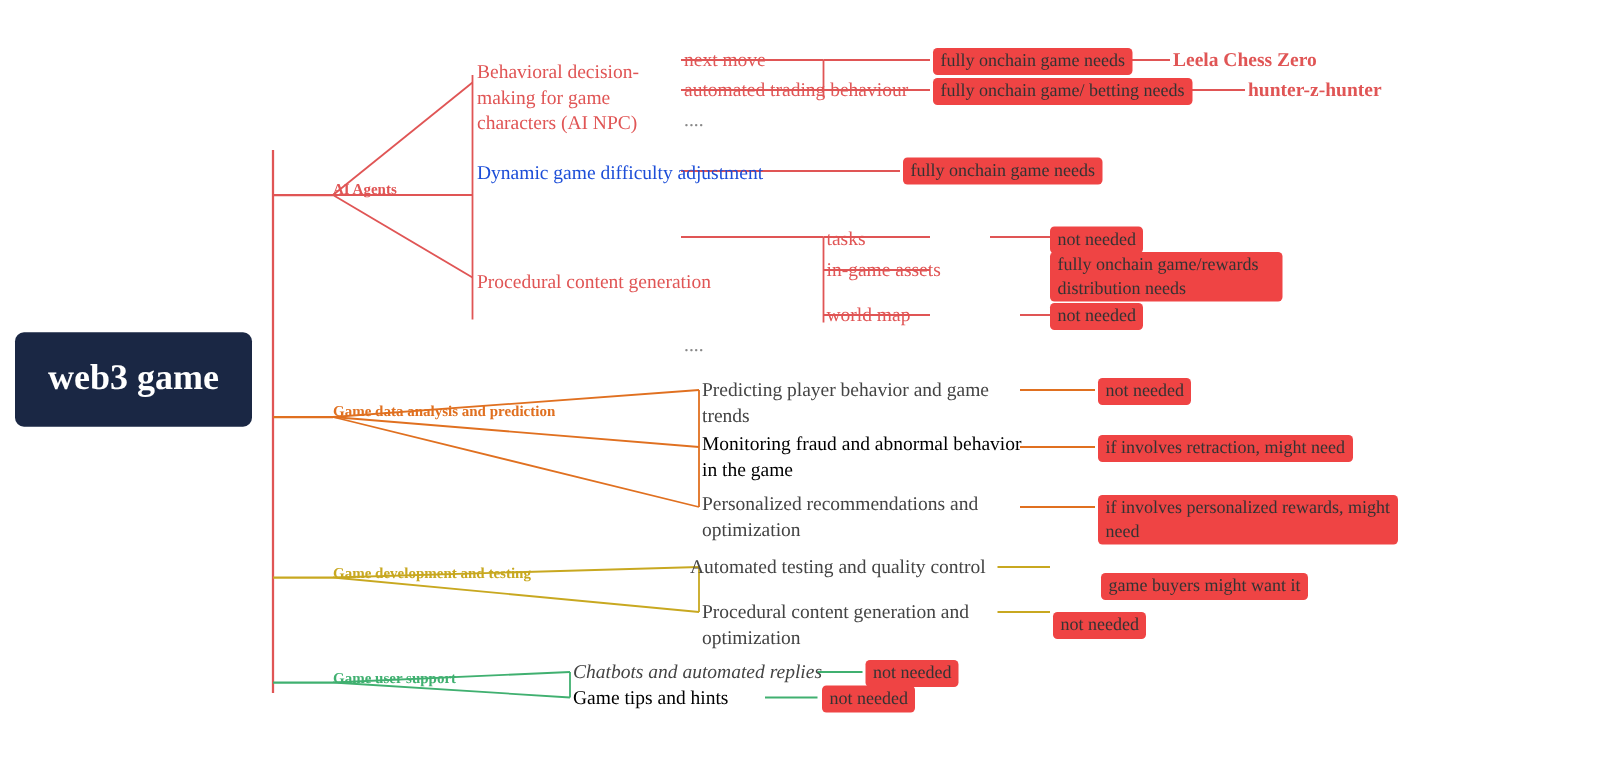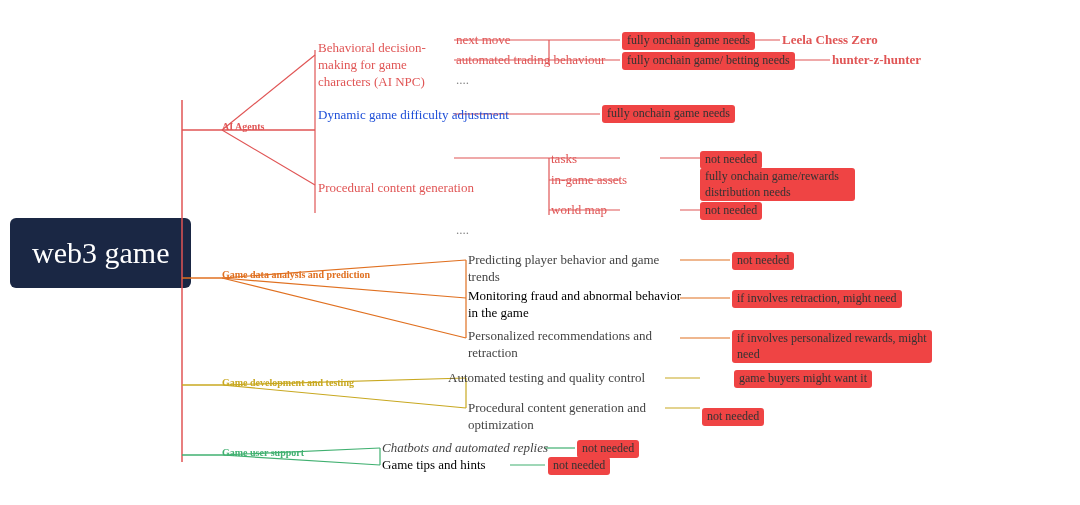"web3 game" .root-label { font-size: 30px -> 24px; font-weight: normal -> bold }
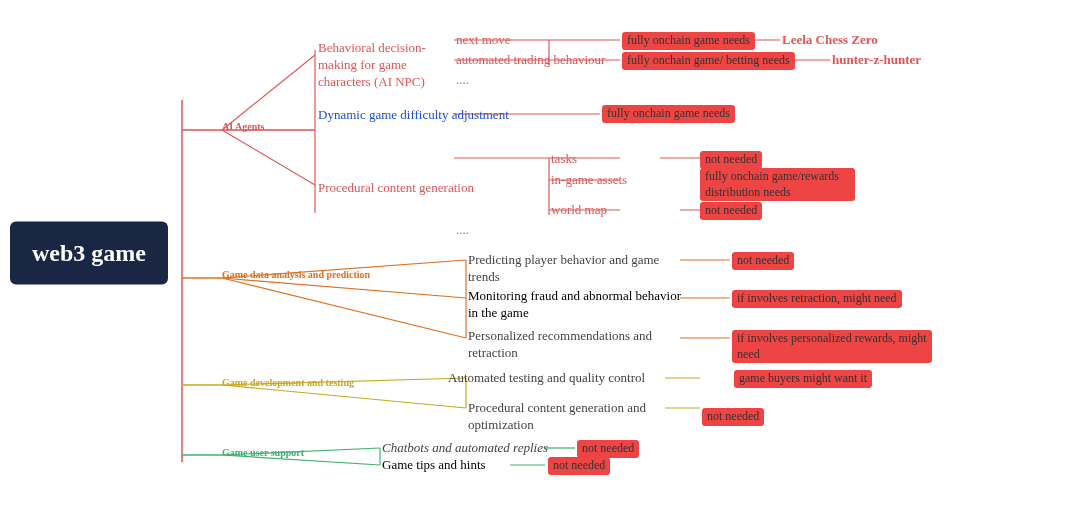"Personalized recommendations and" div.node { text: retraction -> optimization }
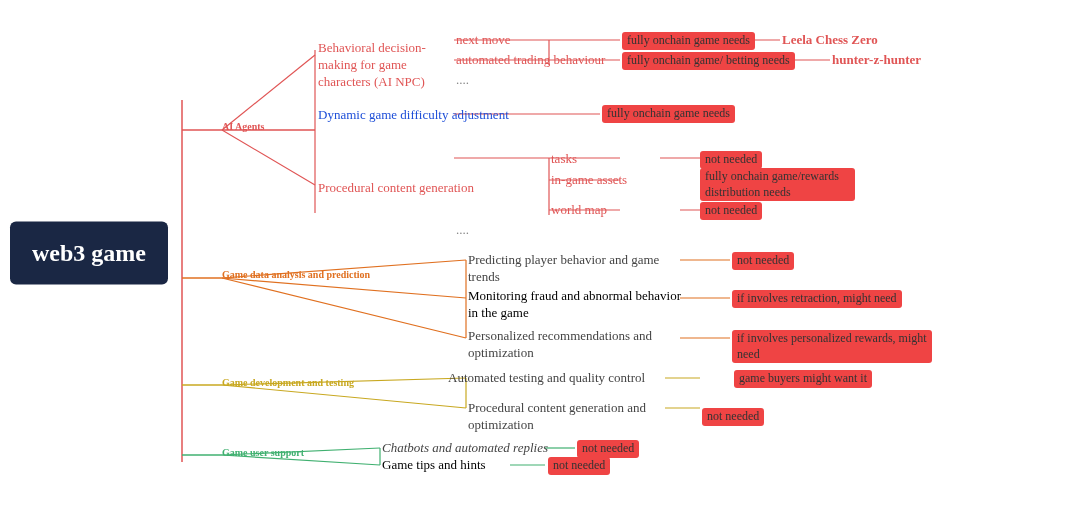"Automated testing and quality control" div.node { left: 448px -> 460px }
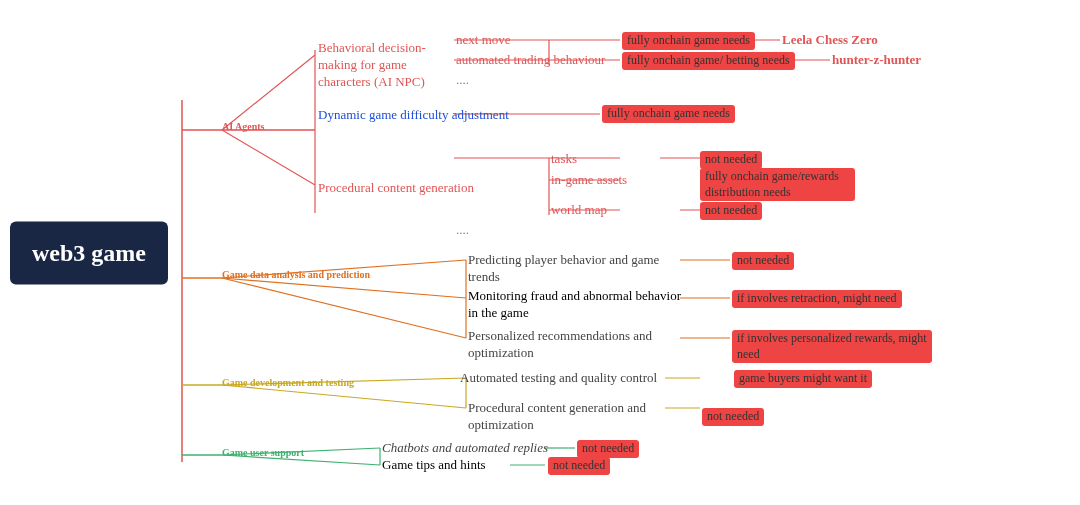"game buyers might want it" div.node { top: 370px -> 382px }
